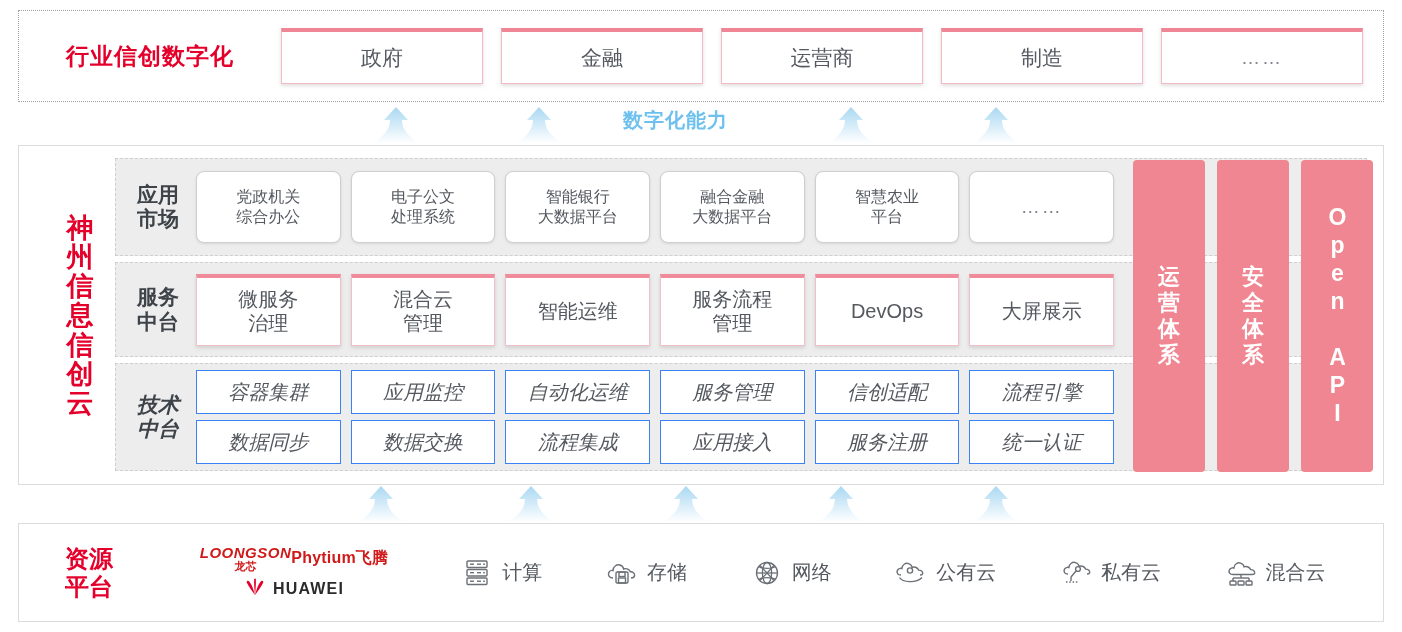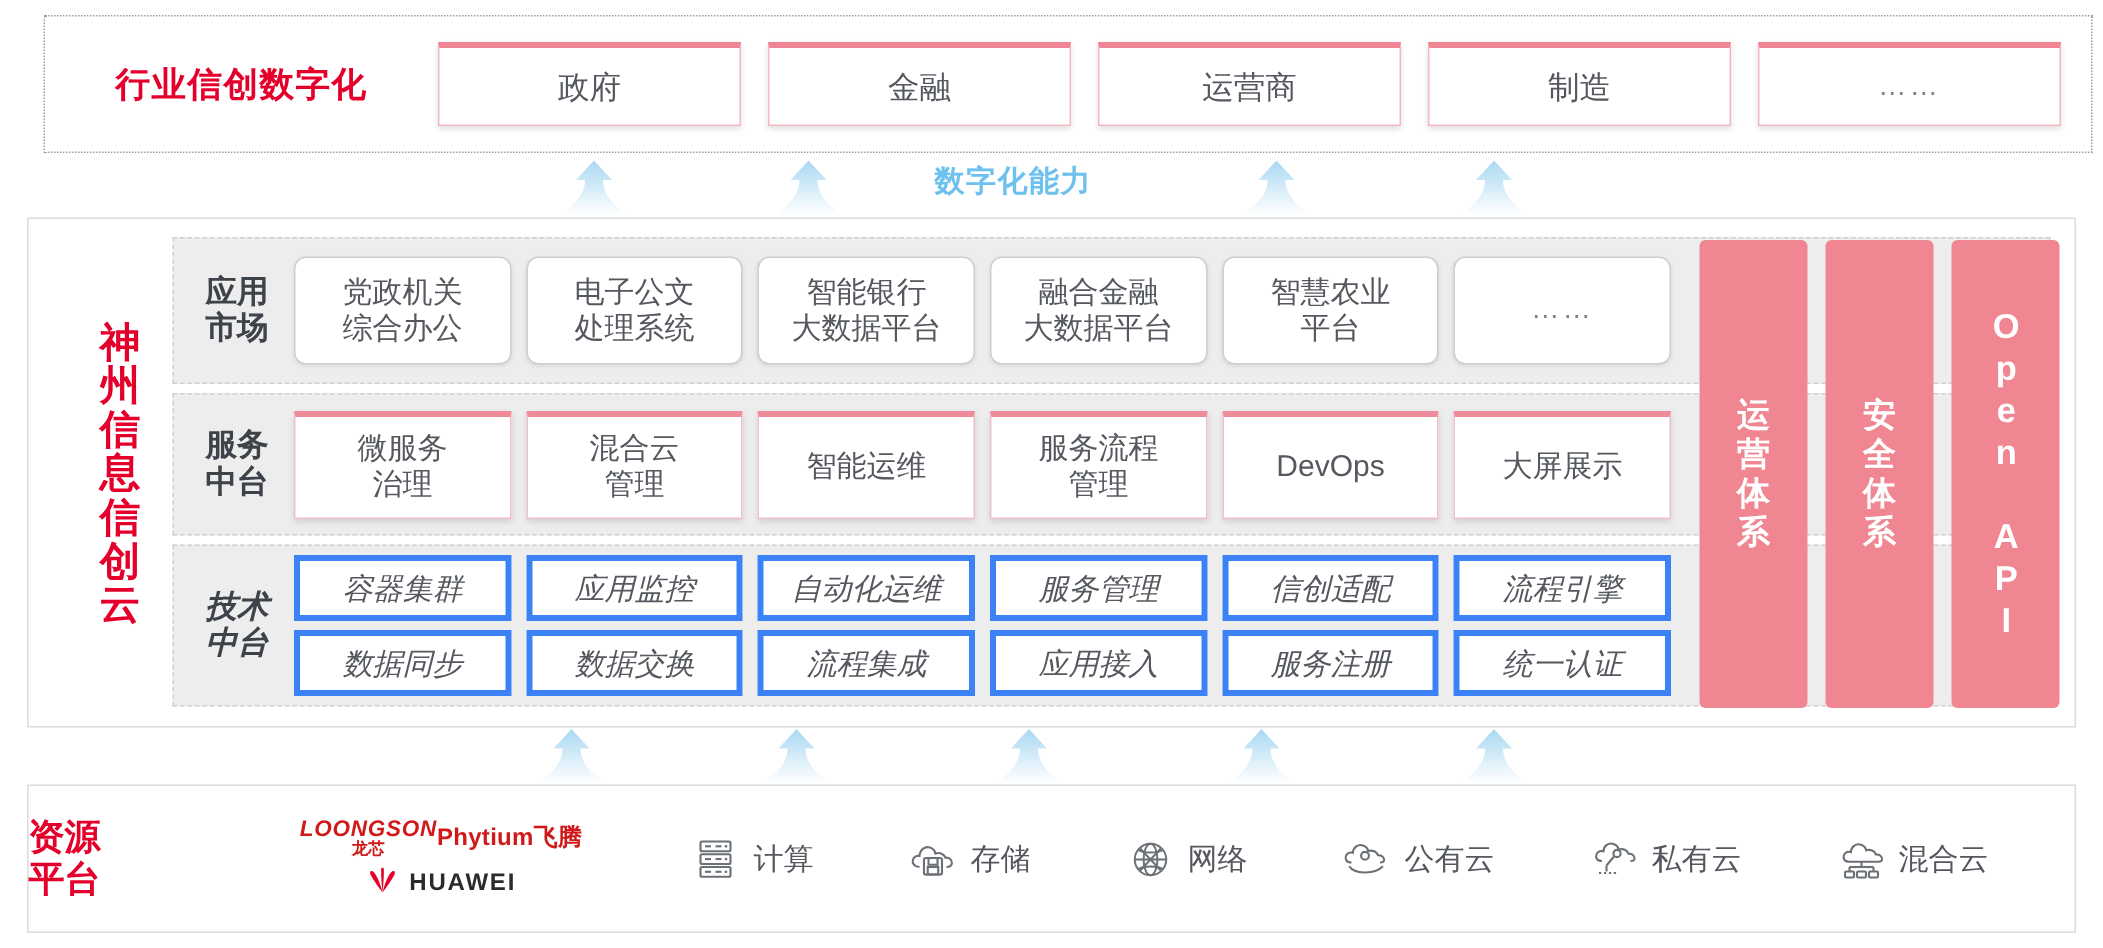"行业信创数字化" .industry-band { left: 29px -> 18px }
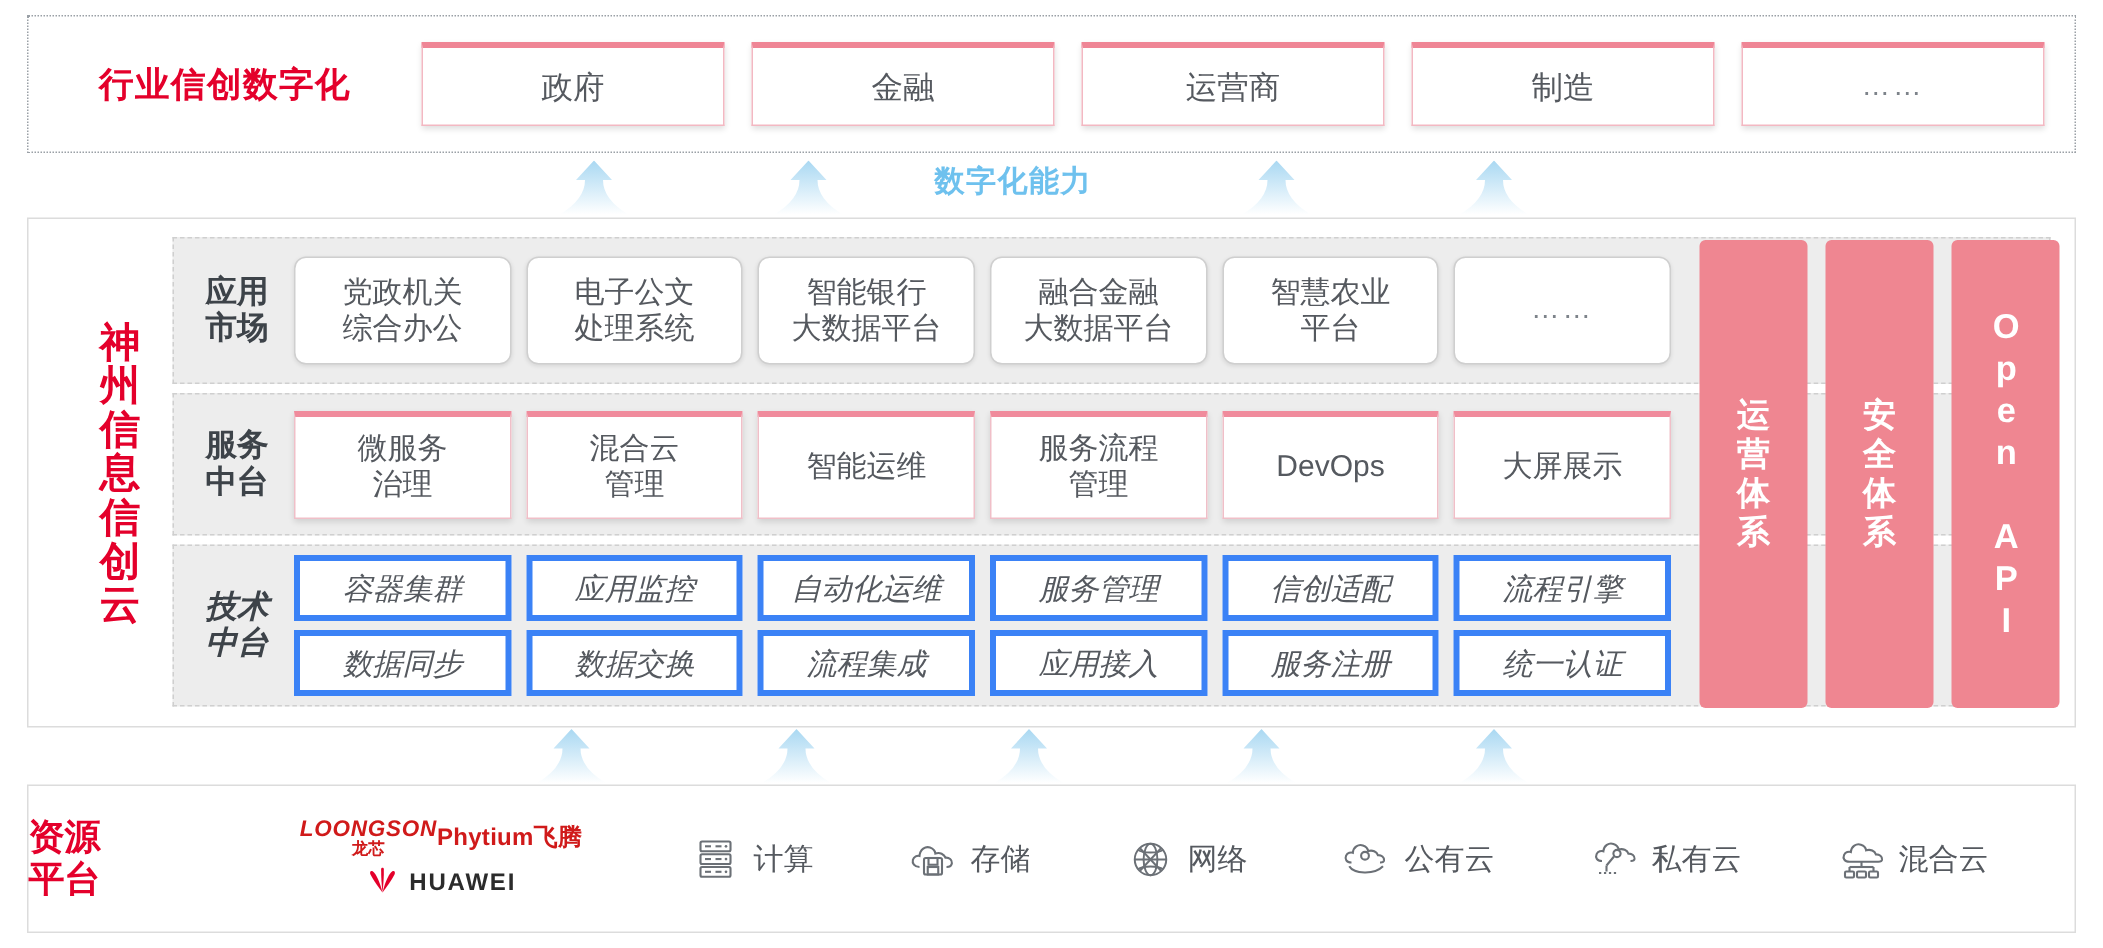"党政机关" .app-card { font-size: 20px -> 16px }
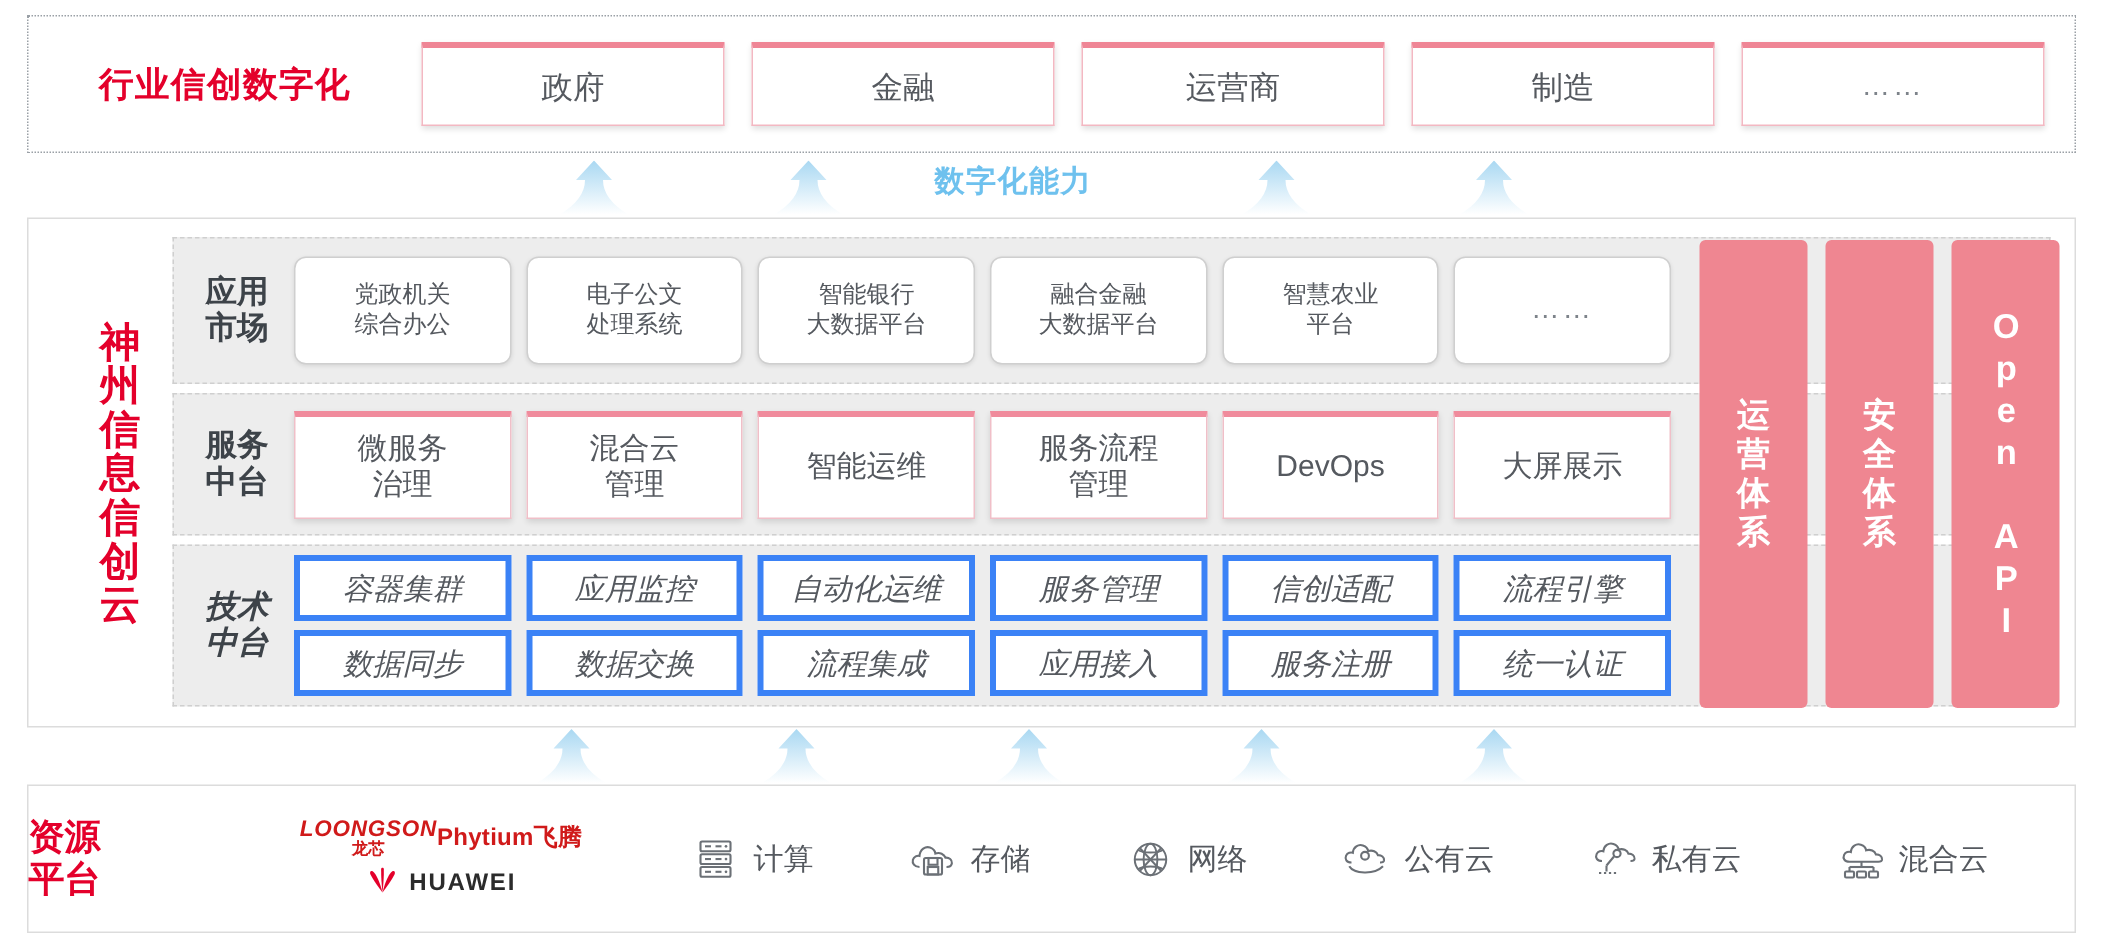"容器集群" .tech-card { border: 4px solid #3b82f6 -> 1px solid #3b82f6 }
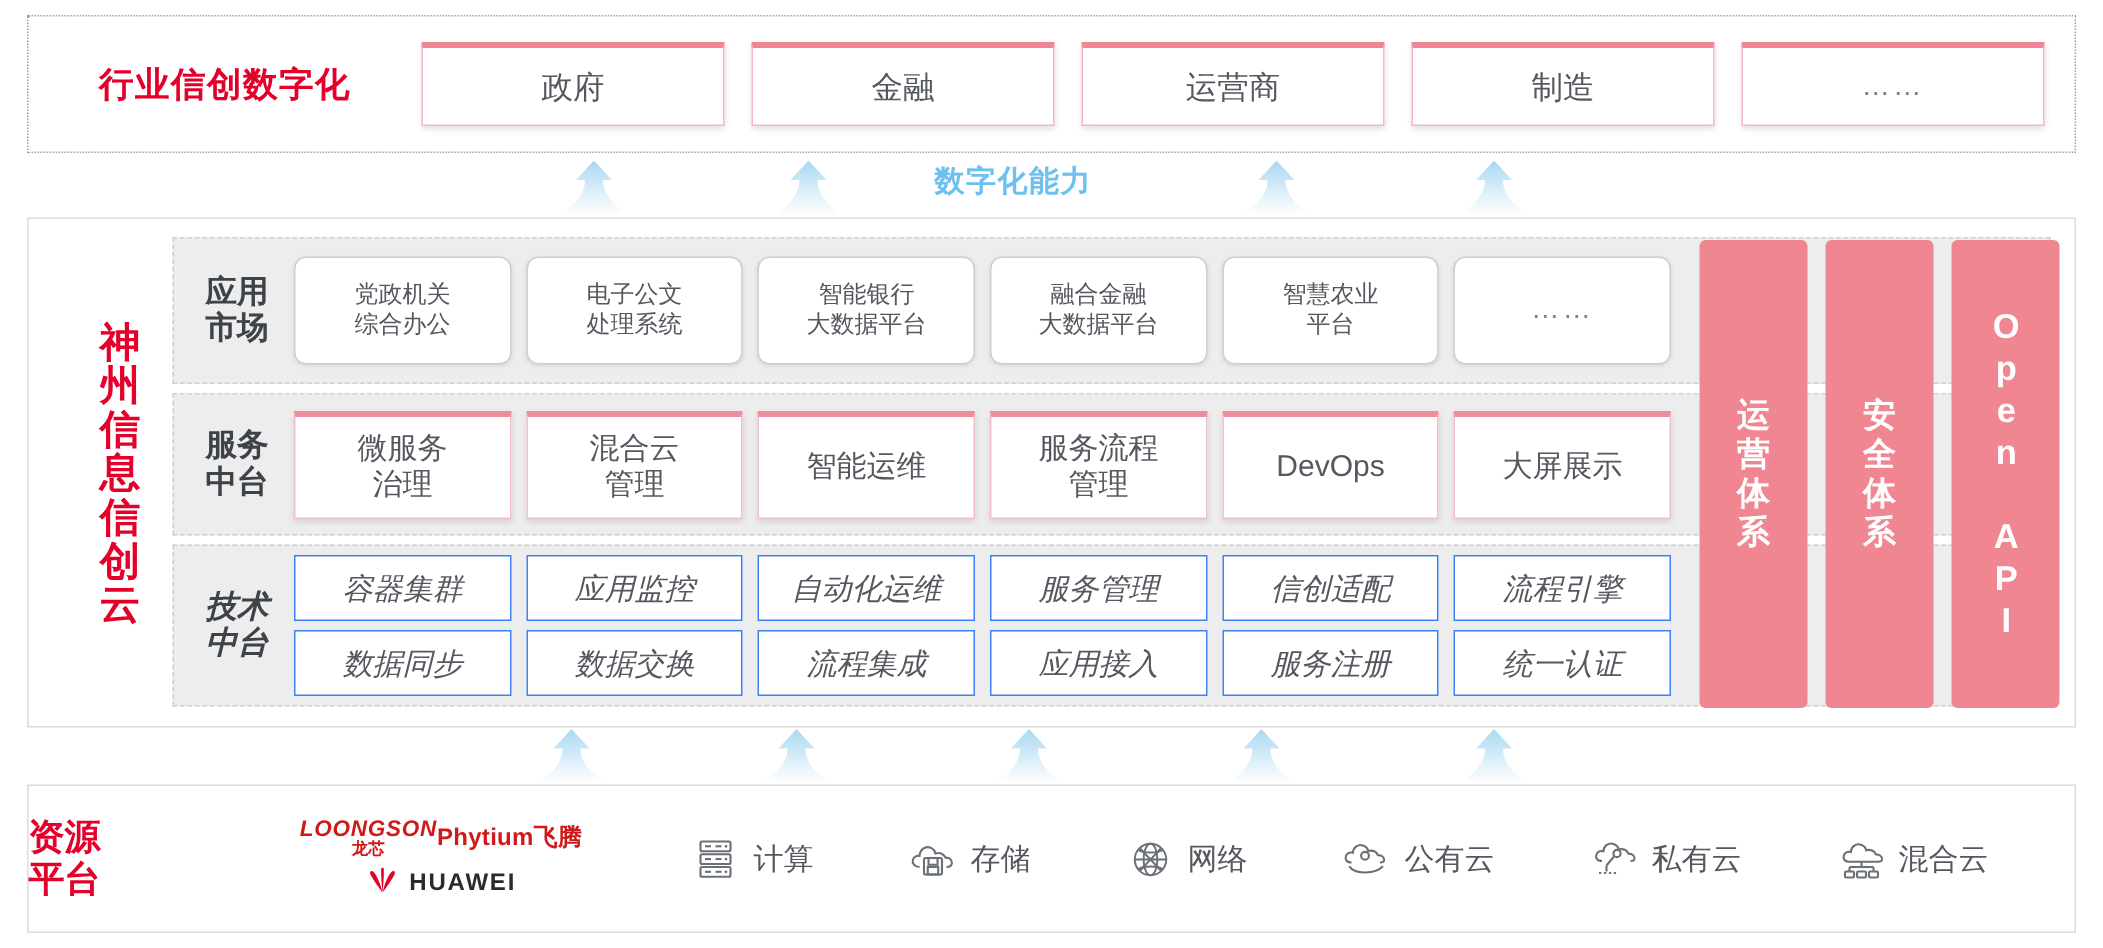"资源" .resource-title { text-align: left -> center }
